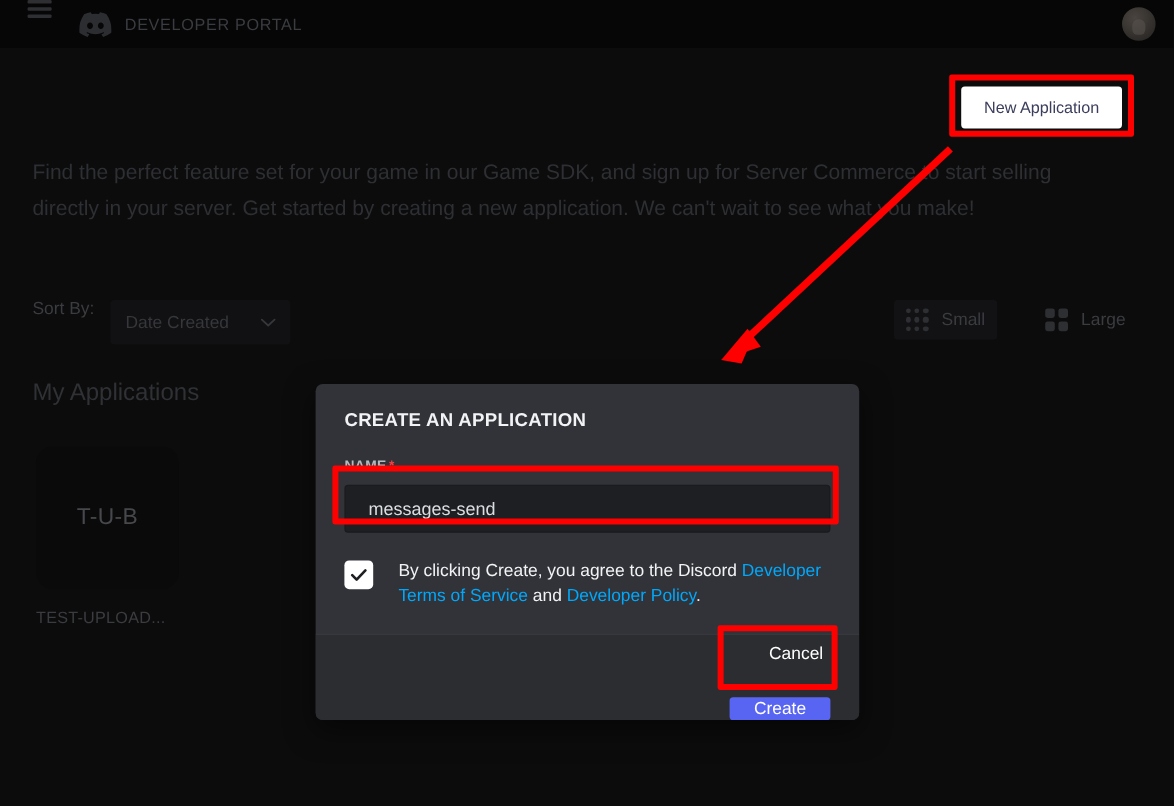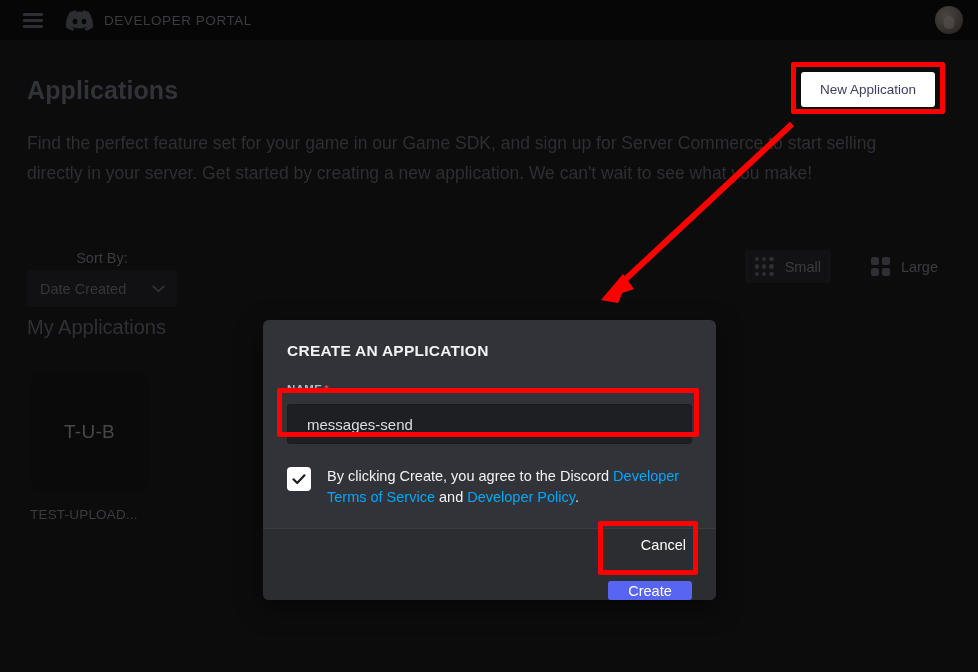"DEVELOPER PORTAL" .topbar { align-items: center -> none }
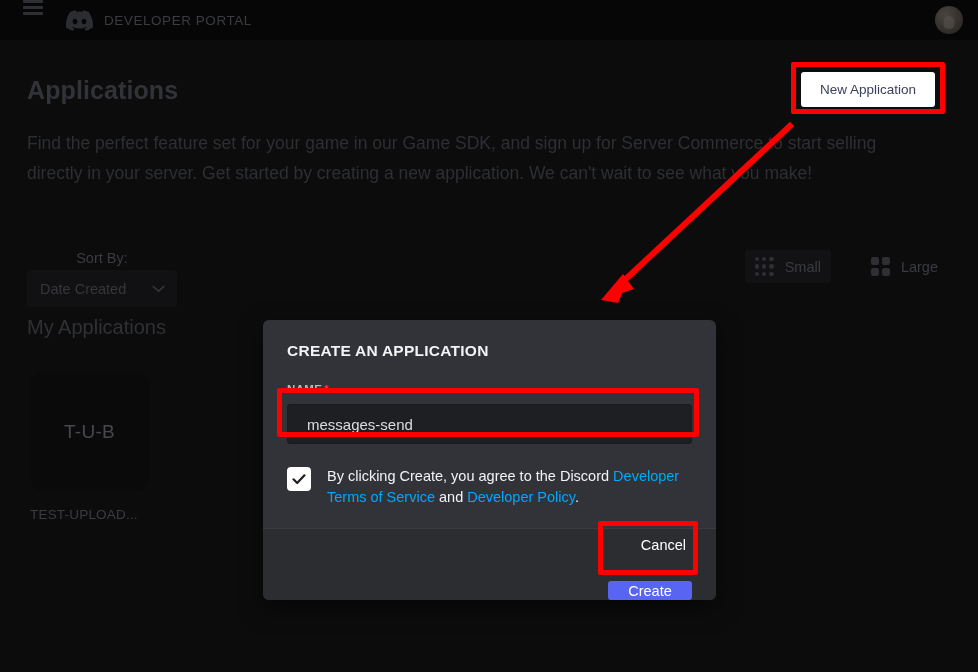"Applications" h1.page-title { html: <h1>Applications</h1> -> none }
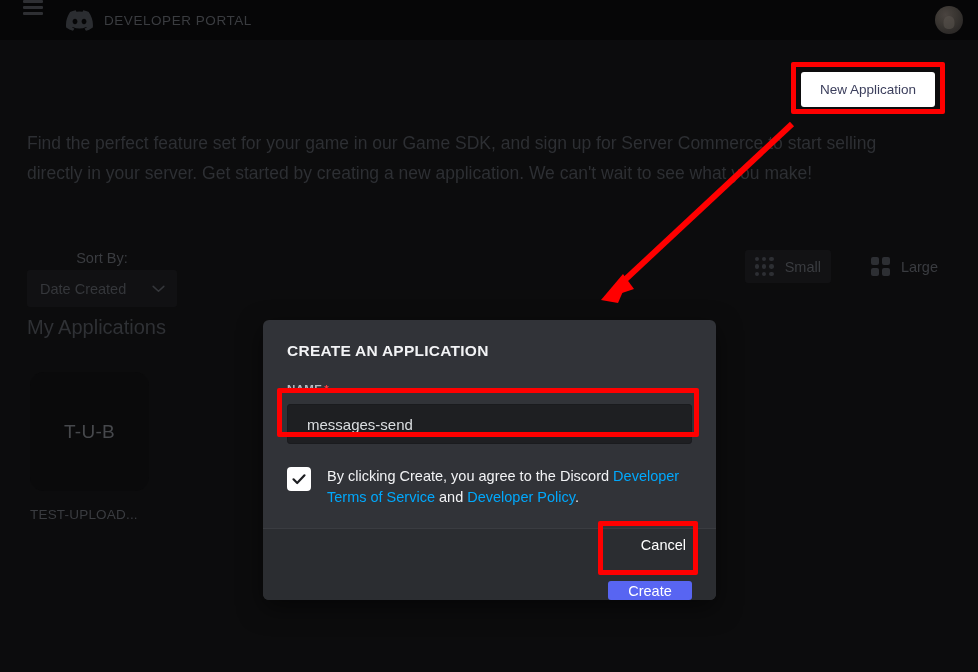"Sort By:" .sort-row { align-items: center -> flex-start; flex-direction: column -> none; gap: 4px -> 13px }
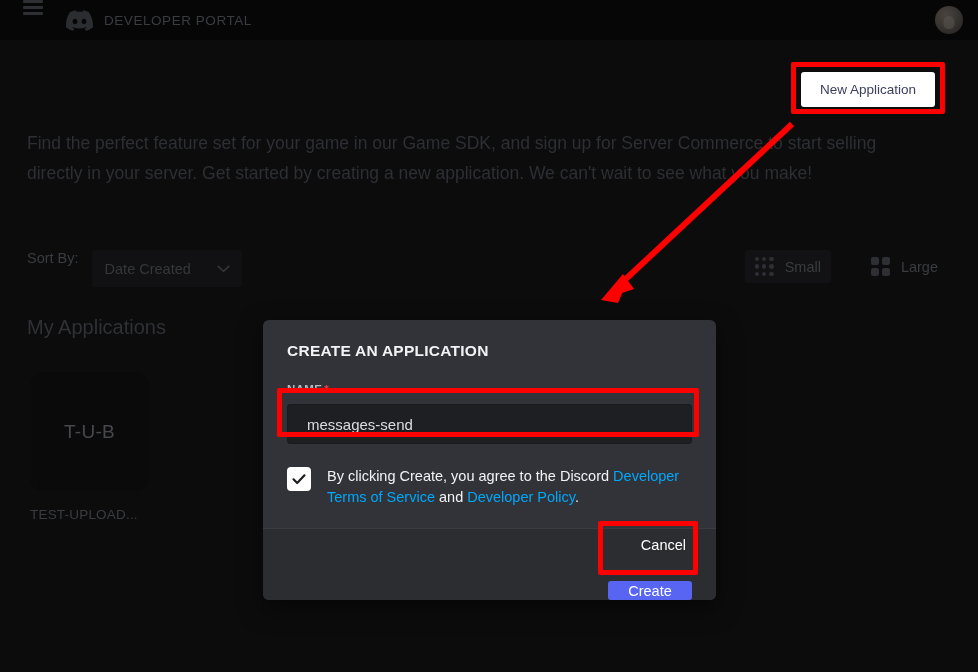"By clicking Create, you agree" .terms-row { gap: 16px -> 21px }
